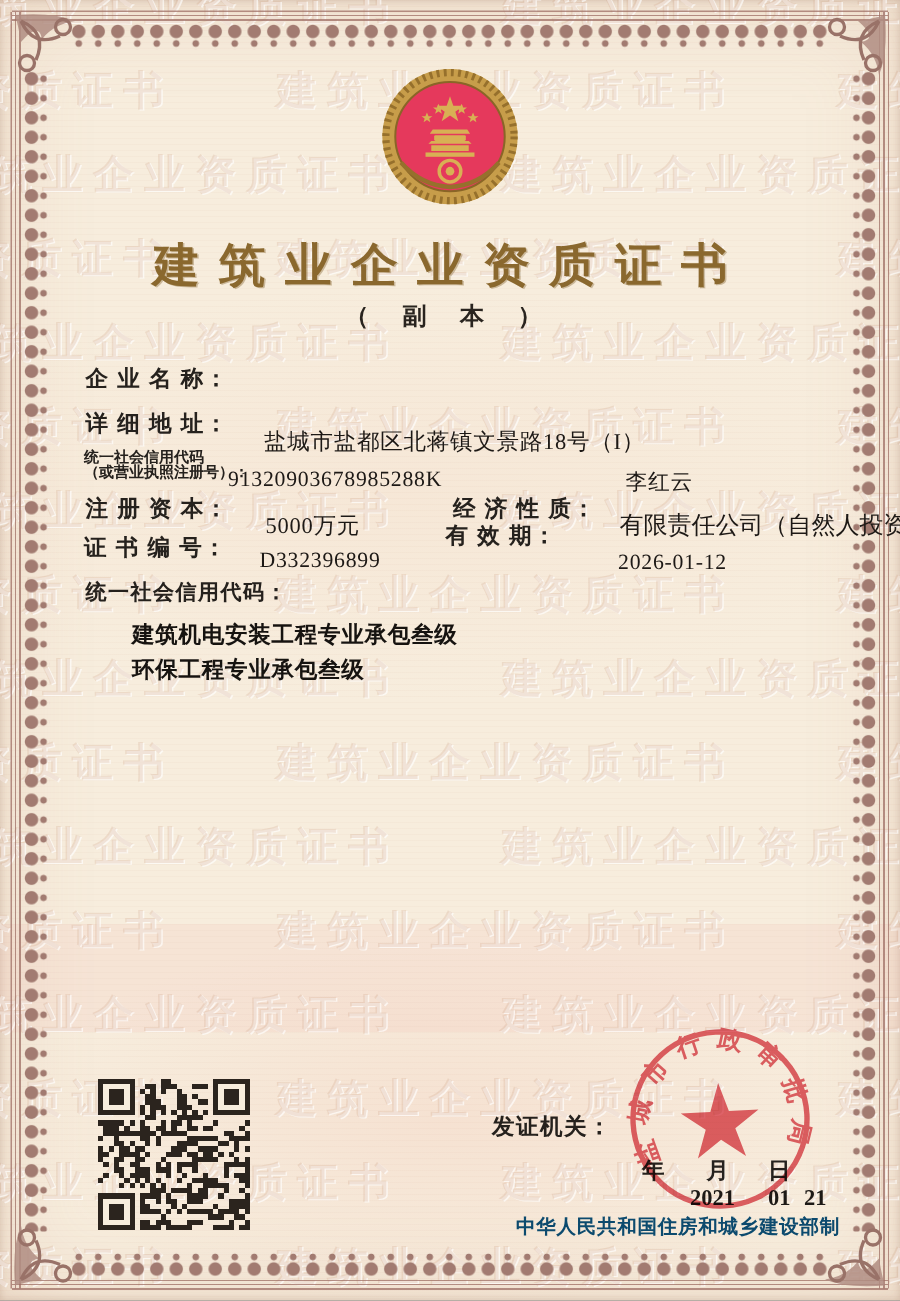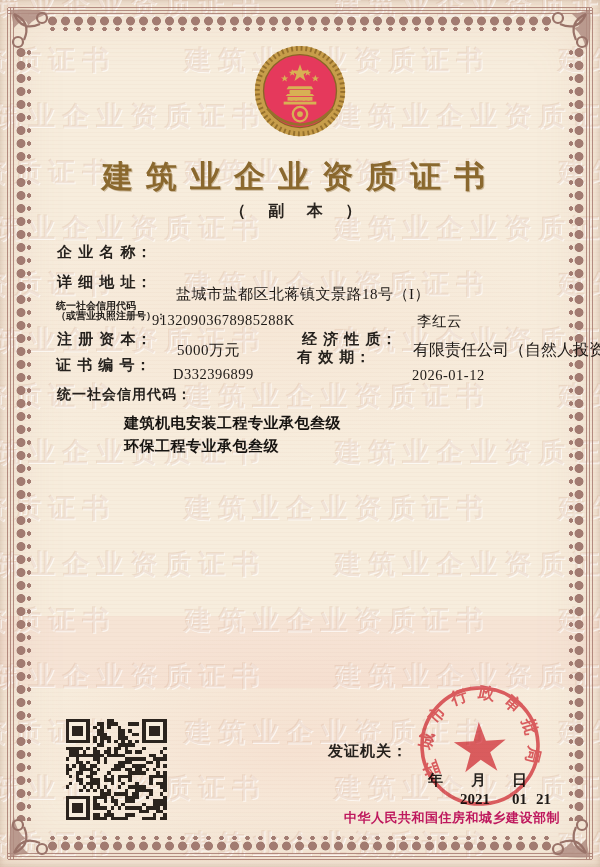"建筑机电安装工程专业承包叁级" .qual { margin-left: 36px -> none }
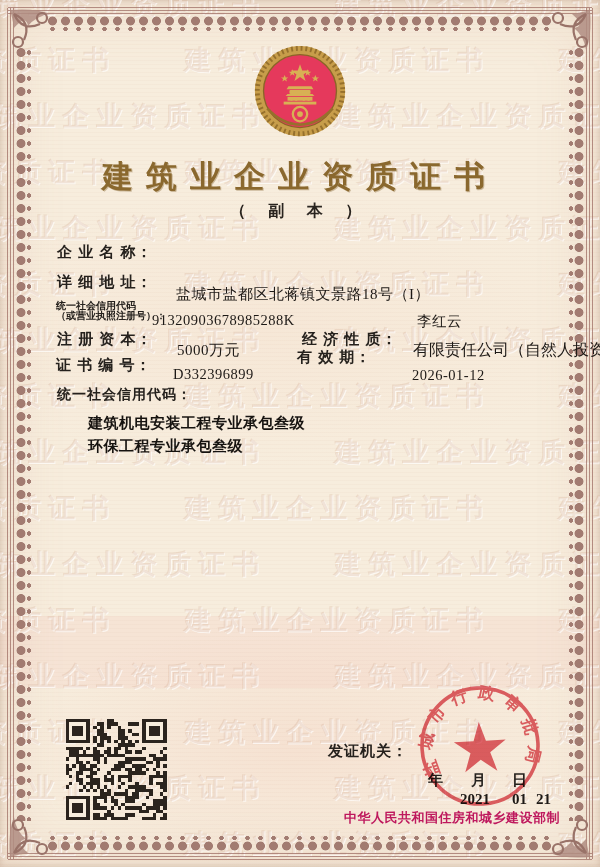"中华人民共和国住房和城乡建设部制" .footer { color: #be185d -> #0c4a6e }
